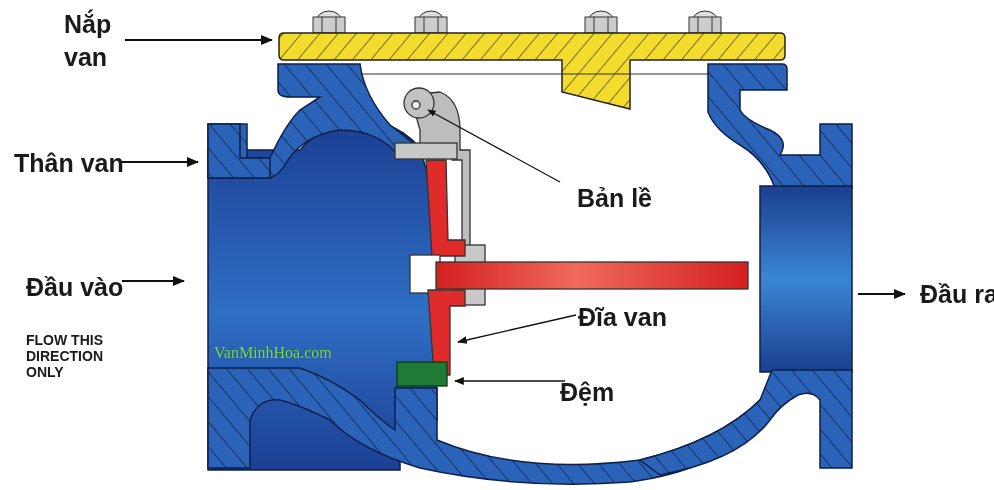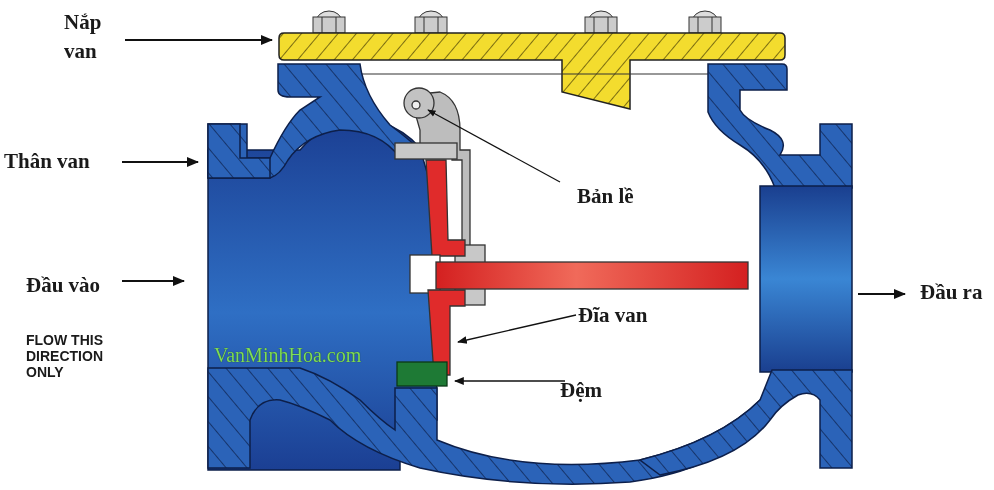"Nắp" .label { font-family: Liberation Serif, serif -> Liberation Sans, sans-serif; font-size: 21px -> 25px }
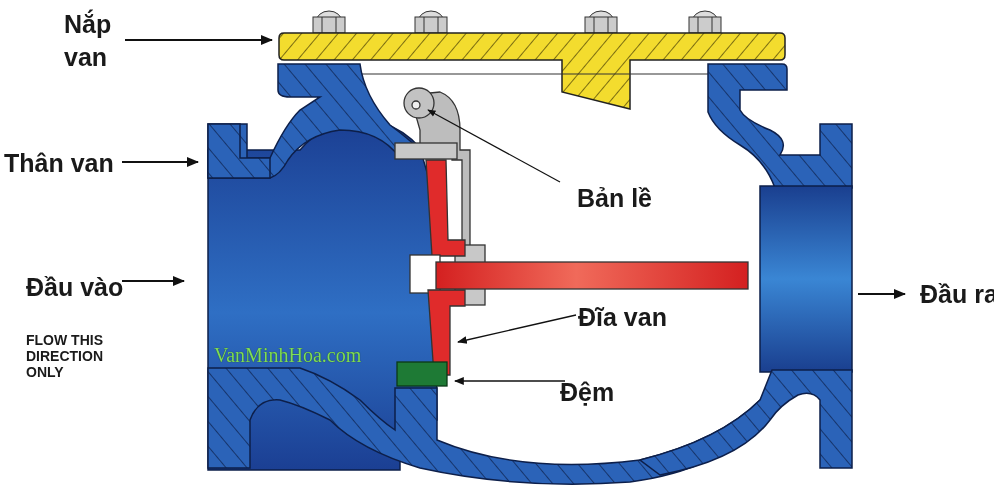"Thân van" div.label { left: 4px -> 14px }
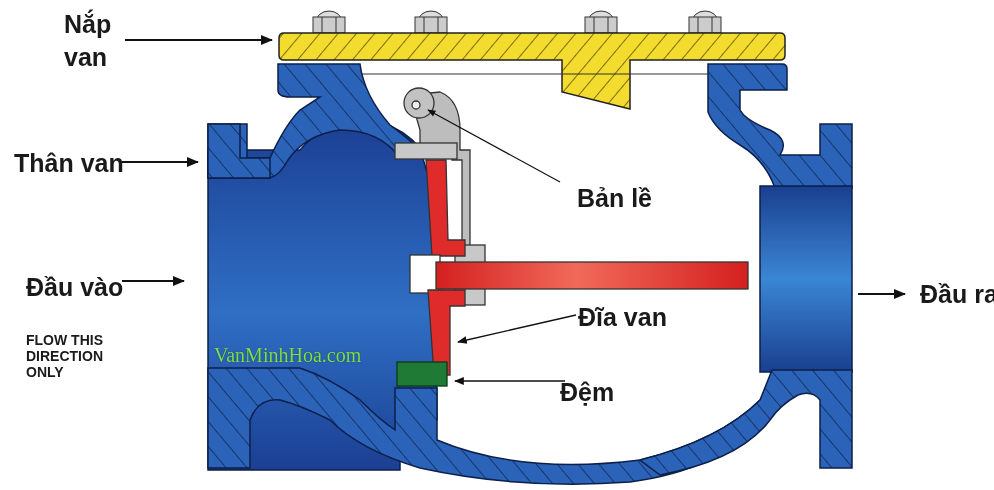"VanMinhHoa.com" .watermark { font-size: 20px -> 16px }
